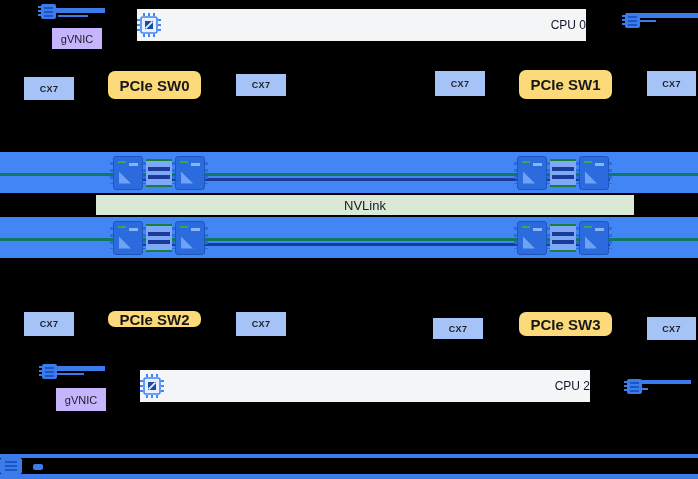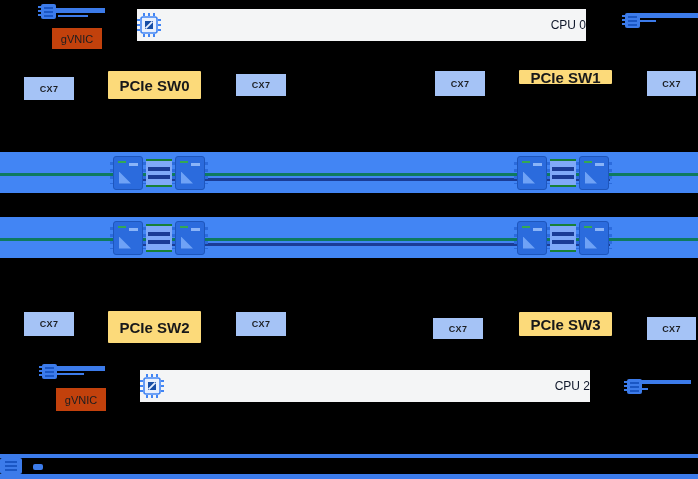"gVNIC" .gvnic { background: #c2410c -> #c4b5fd }
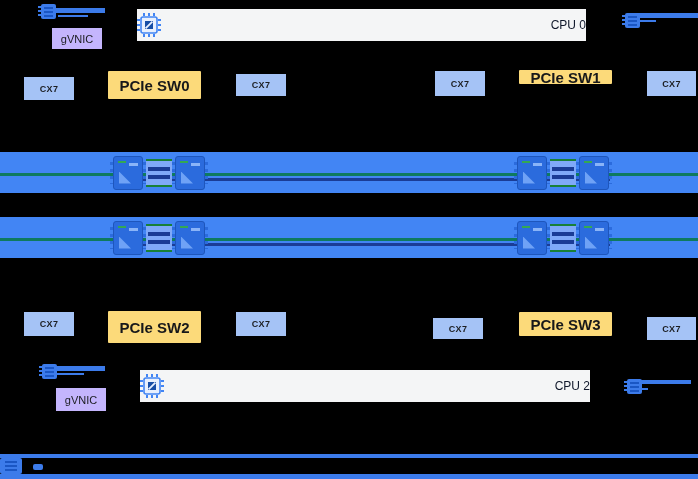"PCIe SW0" .pciesw { border-radius: 1px -> 7px }
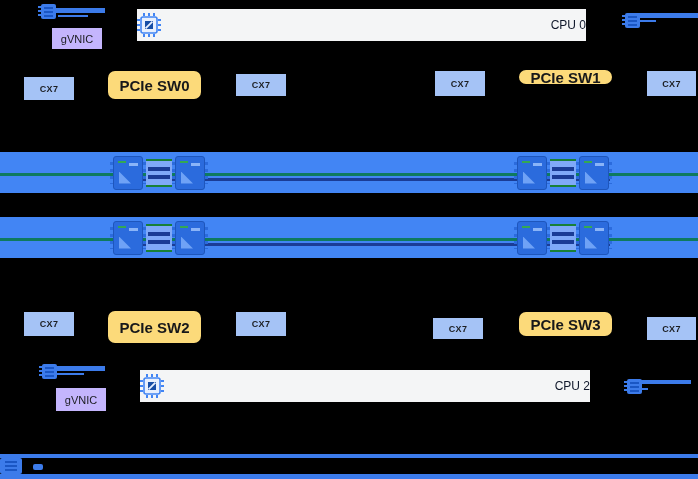"PCIe SW1" div.pciesw { height: 14px -> 29px }
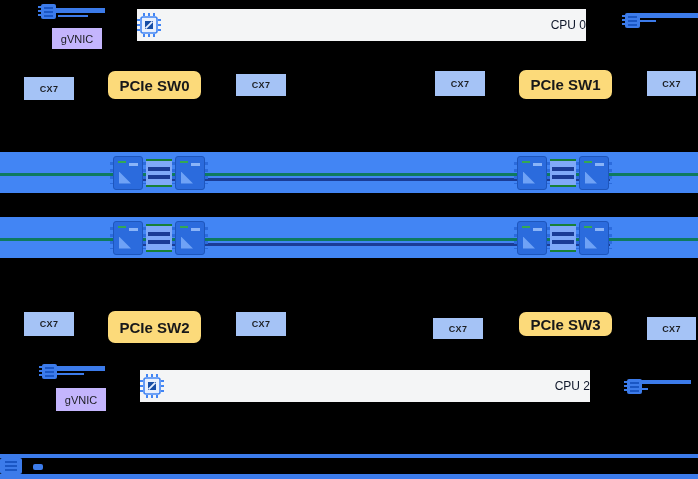"NVLink" div.nvlink { html: none -> <div> <span>NVLink</span> </div> }
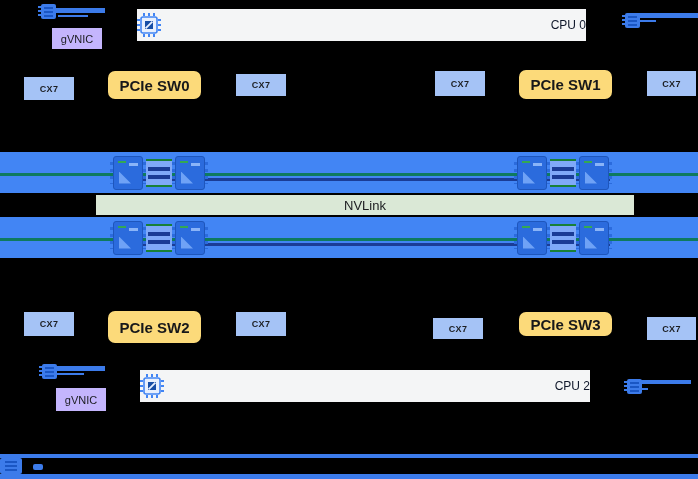"PCIe SW2" div.pciesw { height: 32px -> 16px }
